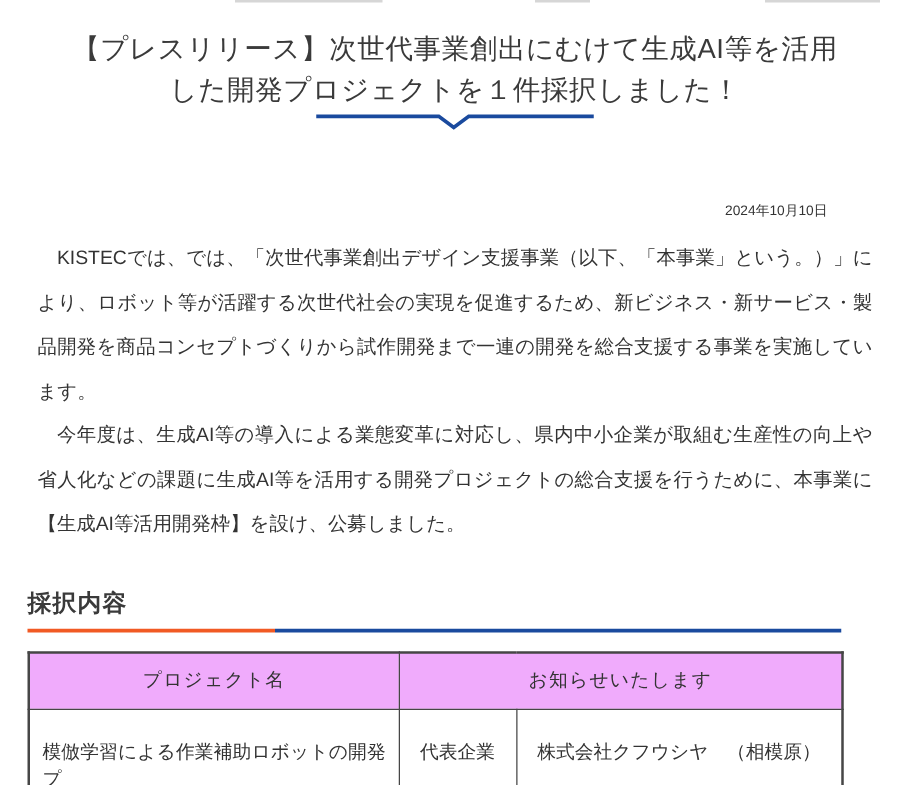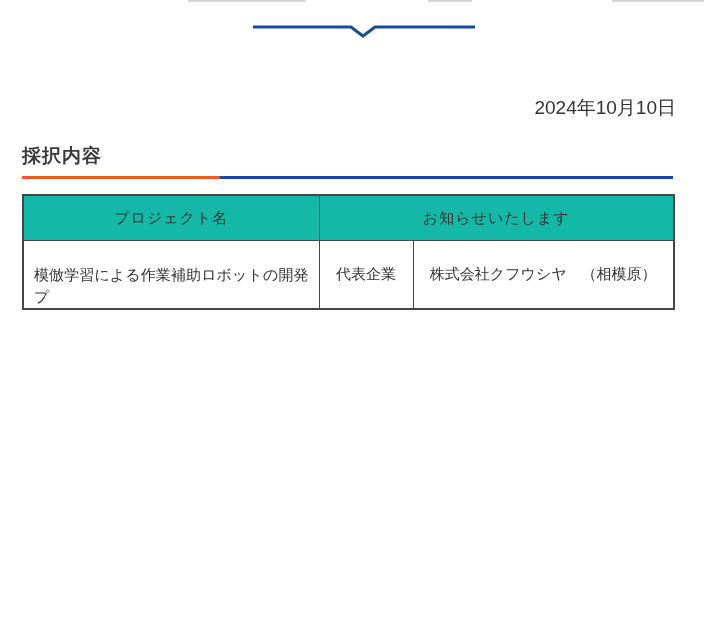"【プレスリリース】次世代事業創出にむけて生成AI等を活用" h1.title { html: none -> <h1><span>【プレスリリース】次世代事業創出にむけて生成AI等を活用</span><br><span>した開発プロジェクトを１件採択しました！</span></h1> }
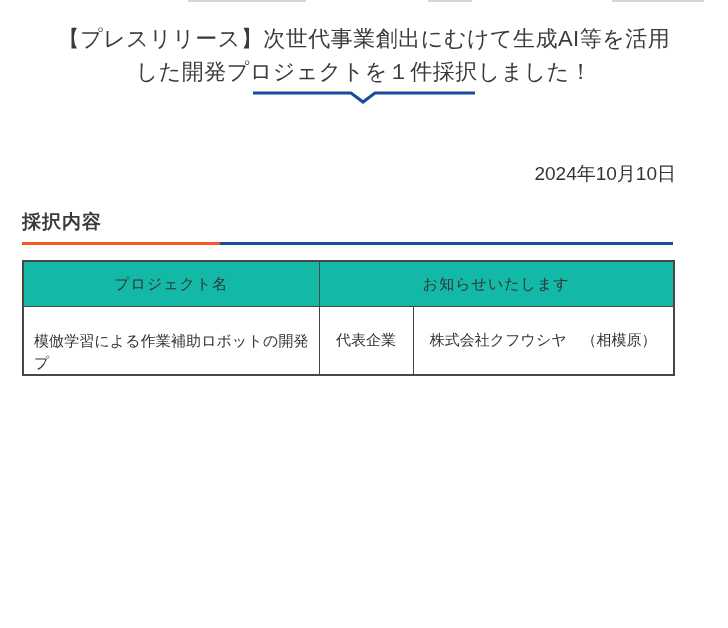"2024年10月10日" .date { font-size: 19px -> 11px; margin: 56px 22px 0 0 -> 56px 36px 0 0 }
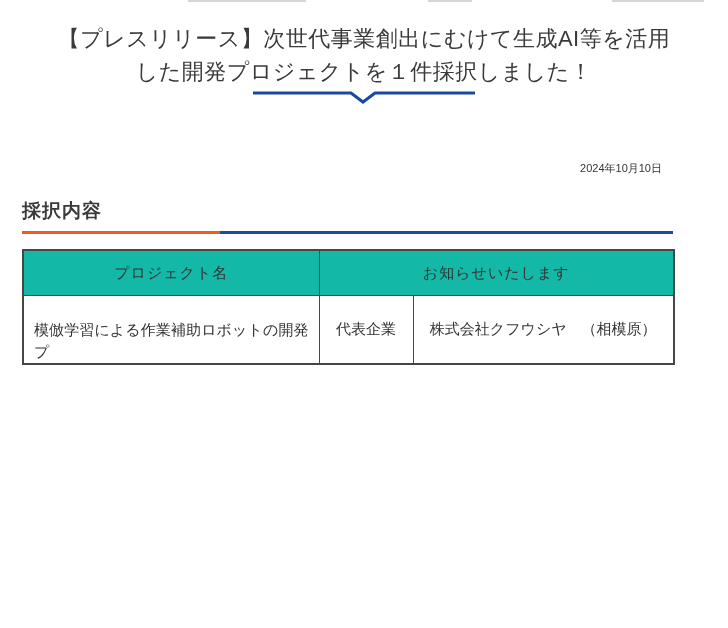"KISTECでは、では、「次世代事業創出デザイン支援事業（以下、「本事業」という" p { html: none -> <p>KISTECでは、では、「次世代事業創出デザイン支援事業（以下、「本事業」という。）」により、ロボット等が活躍する次世代社会の実現を促進するため、新ビジネス・新サービス・製品開発を商品コンセプトづくりから試作開発まで一連の開発を総合支援する事業を実施しています。</p> }
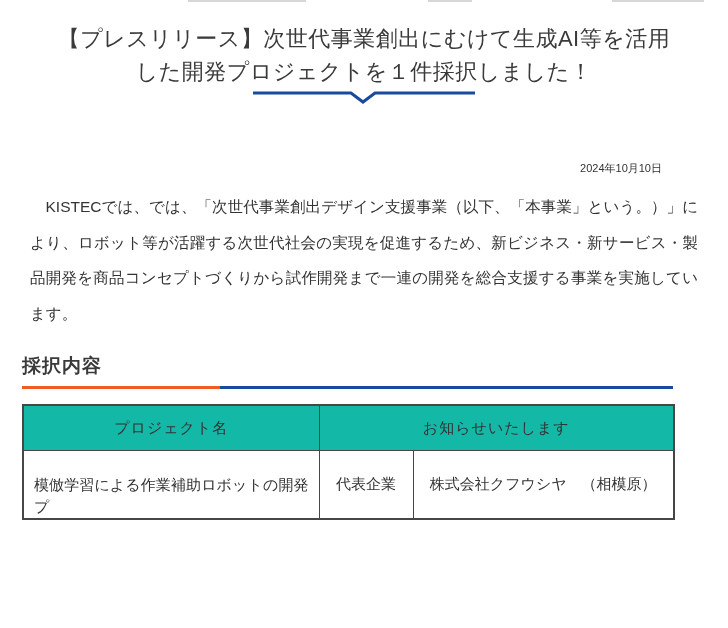"今年度は、生成AI等の導入による業態変革に対応し、県内中小企業が取組む生産性の向" p { html: none -> <p>今年度は、生成AI等の導入による業態変革に対応し、県内中小企業が取組む生産性の向上や省人化などの課題に生成AI等を活用する開発プロジェクトの総合支援を行うために、本事業に【生成AI等活用開発枠】を設け、公募しました。</p> }
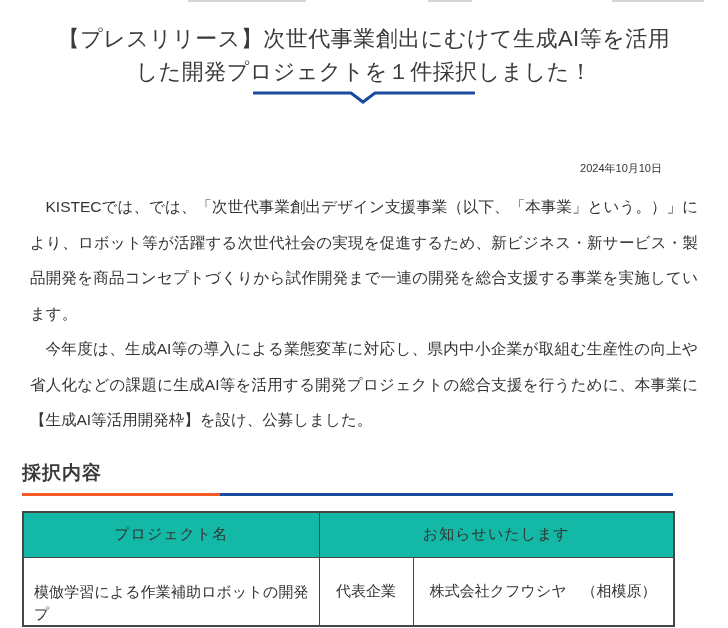"採択内容" h2.section-heading { margin: 22px 0 0 -8px -> 32px 0 0 -8px }
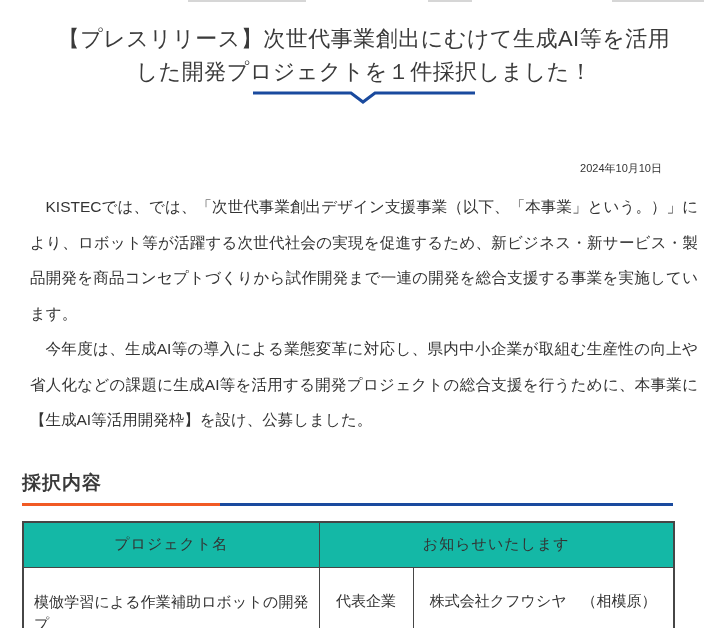"プロジェクト名" table.adoption th { background: #14b8a6 -> #f0abfc }
